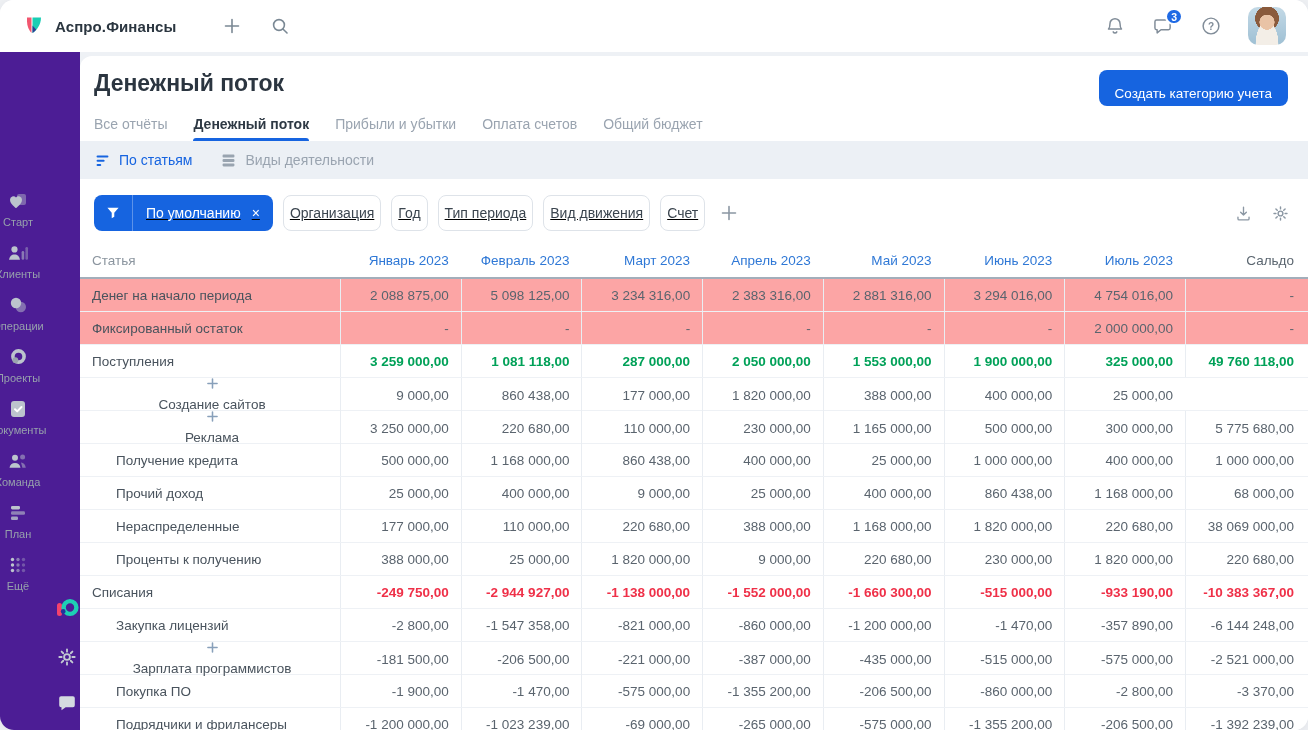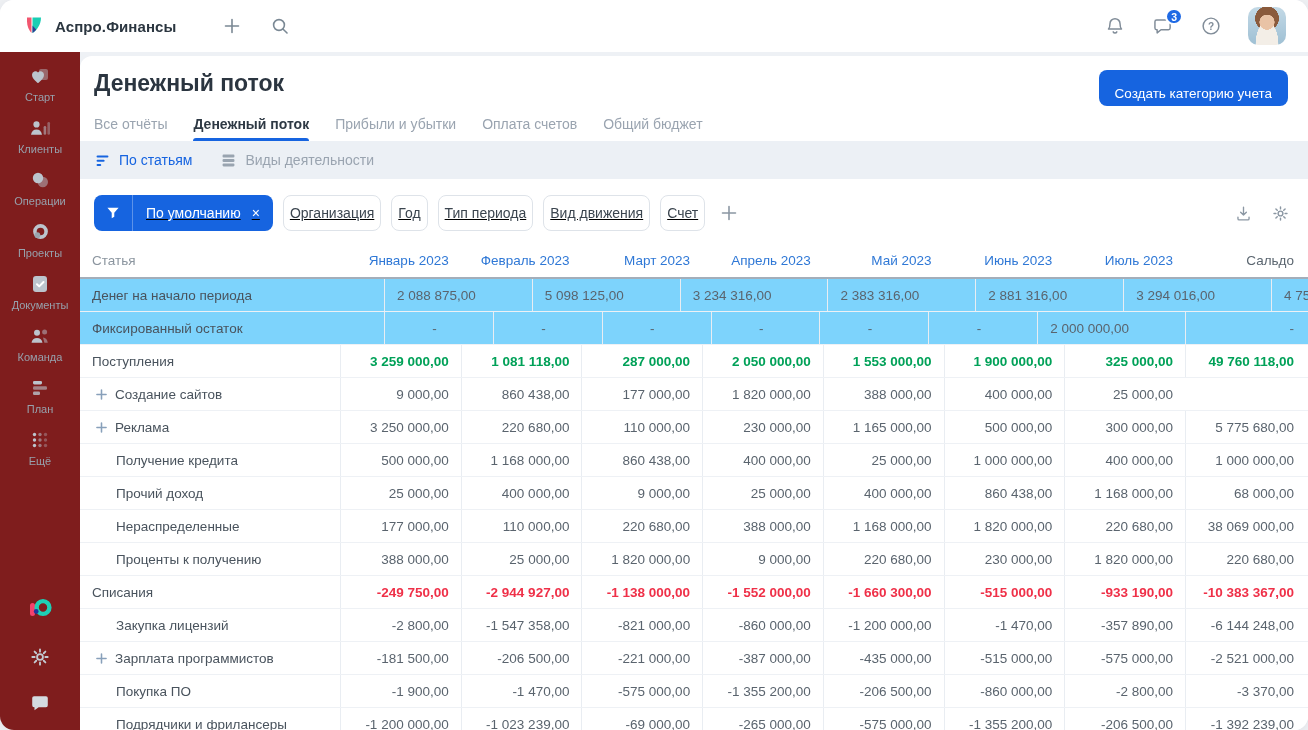"Старт" .sidebar { background: #7f1d1d -> #4c1d95; flex-direction: column -> row; justify-content: none -> flex-end }
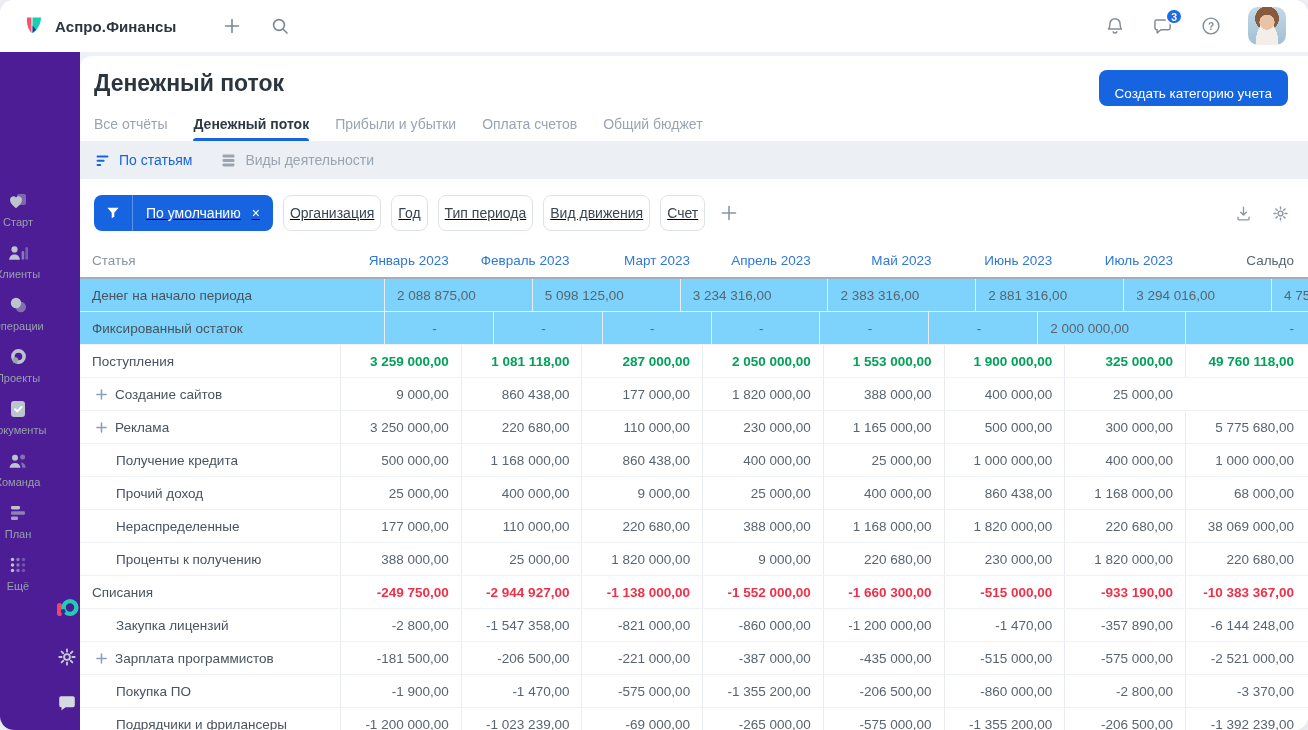"Денег на начало периода" .trow.muted { background: #7dd3fc -> #fca5a5; gap: 44px -> none }
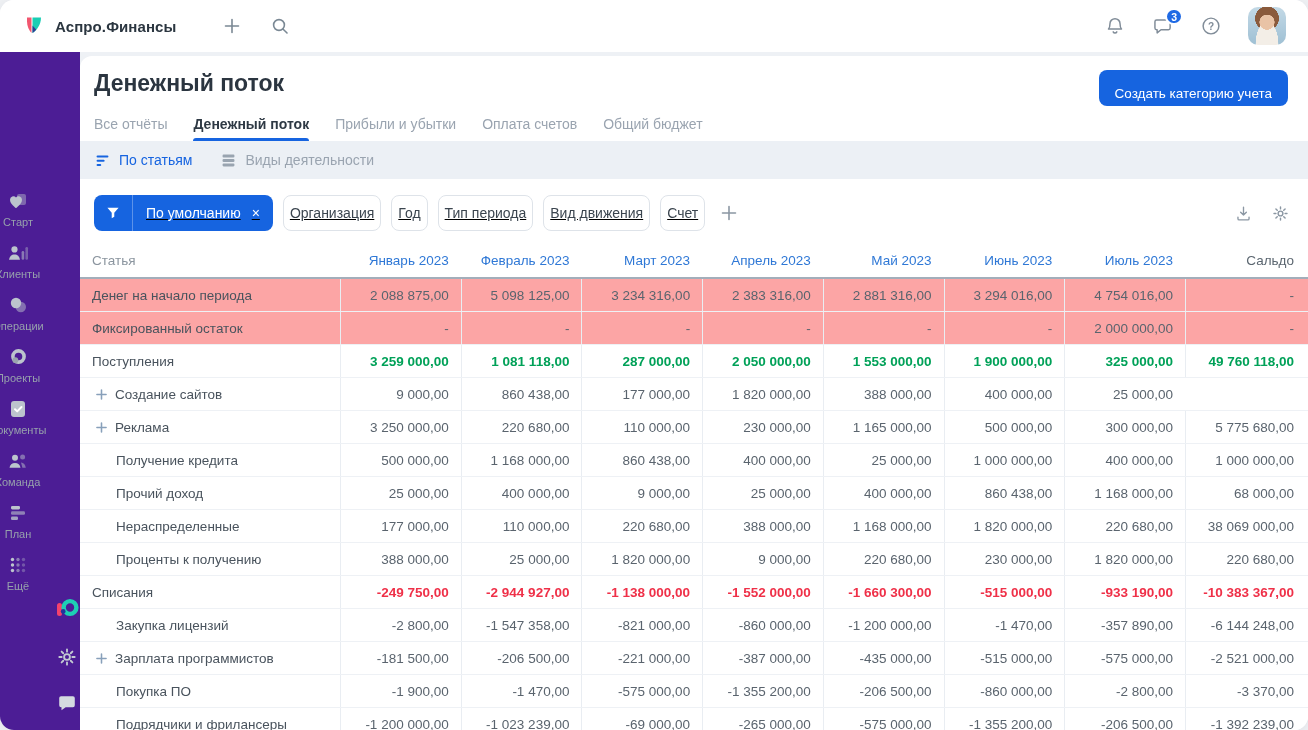"Создание сайтов" .indent1.hasplus .cell.label { flex-direction: none -> column }
